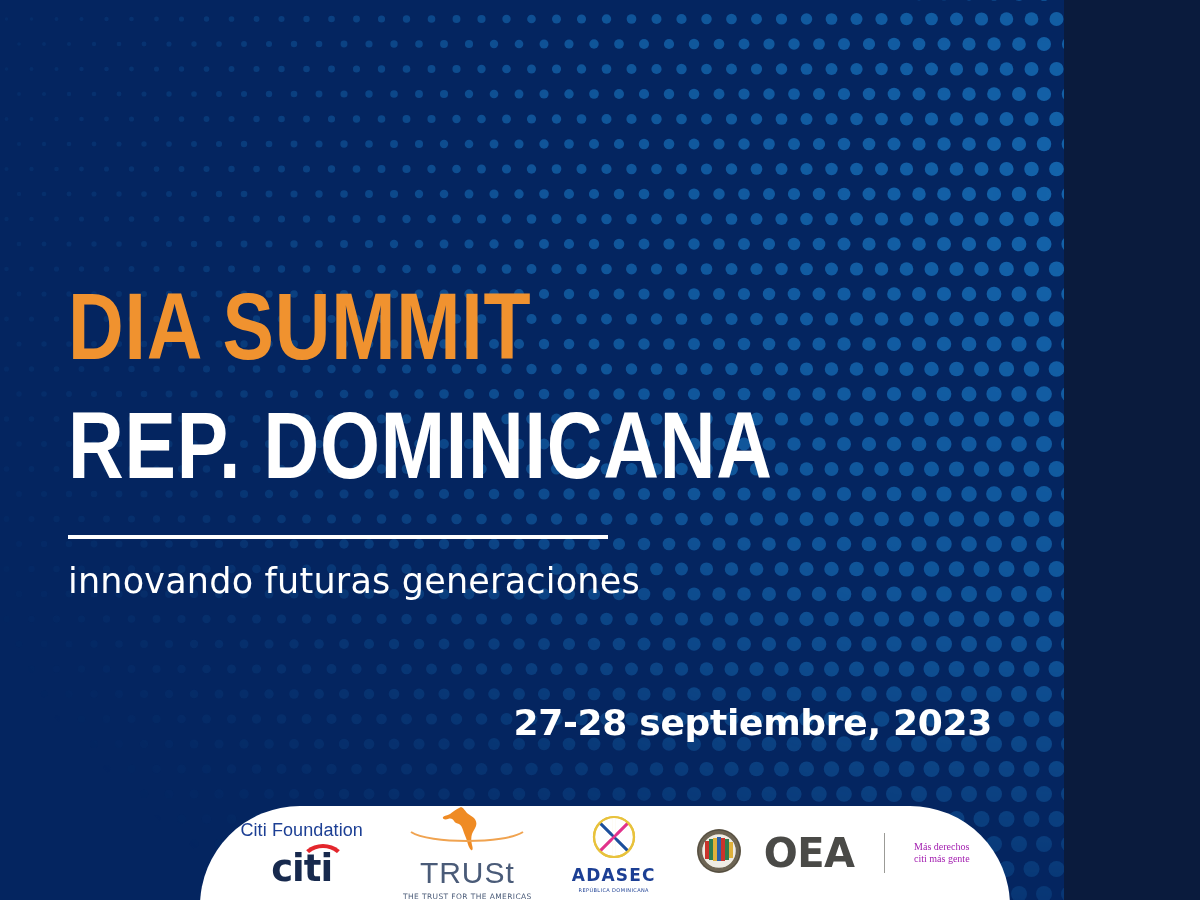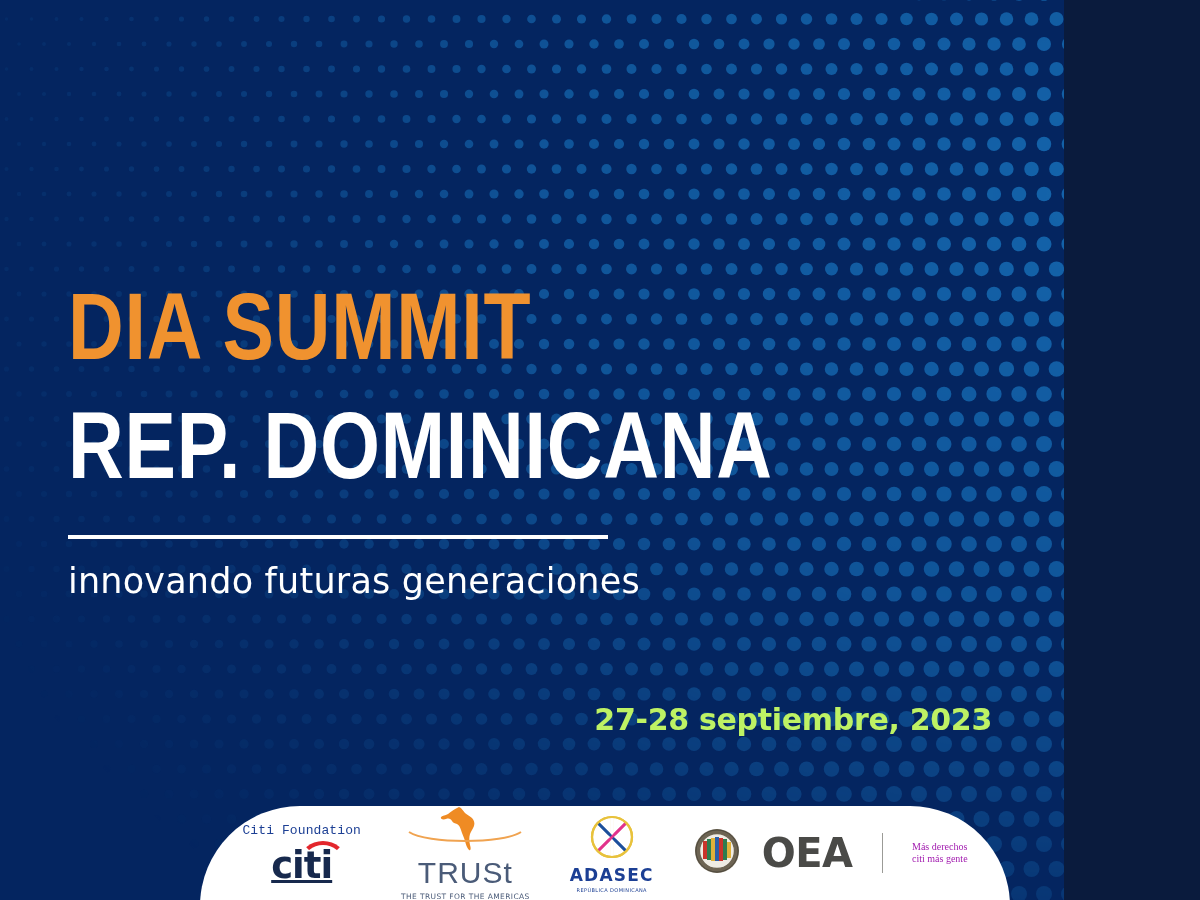"27-28 septiembre, 2023" .event-date { color: #bef264 -> #ffffff; font-size: 30px -> 36px }
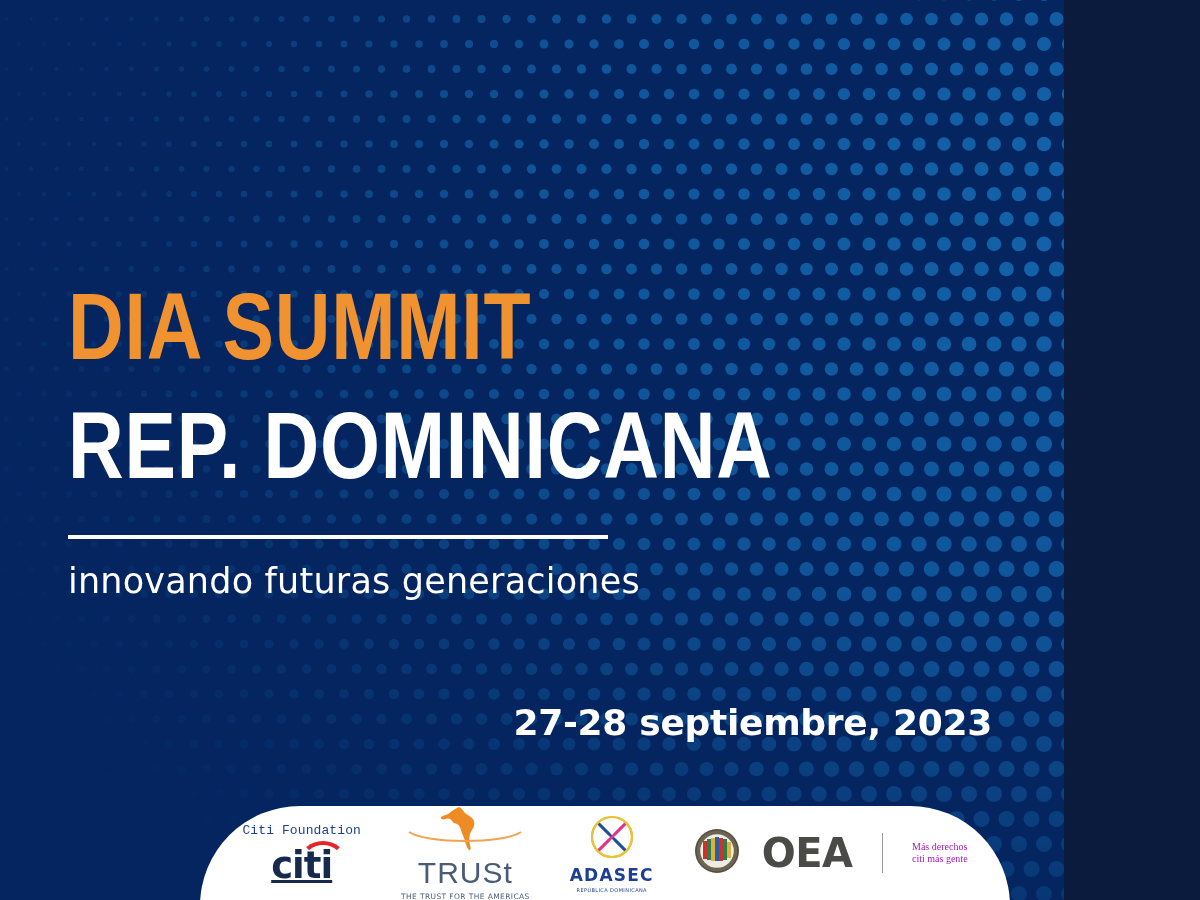"Citi Foundation" .citi-foundation-label { font-family: Liberation Mono, monospace -> Liberation Sans, sans-serif; font-size: 13px -> 18px }
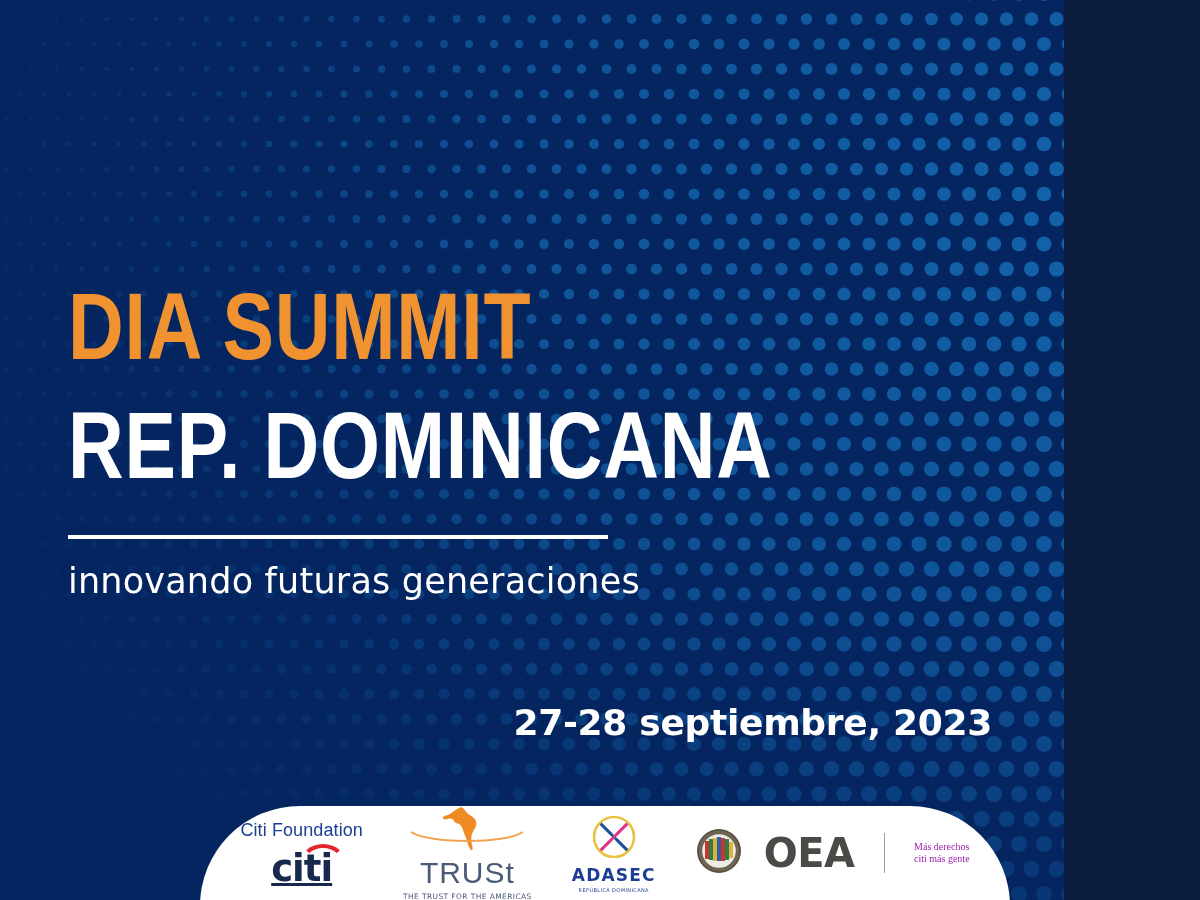"citi" .citi-word { text-decoration: underline -> none }
